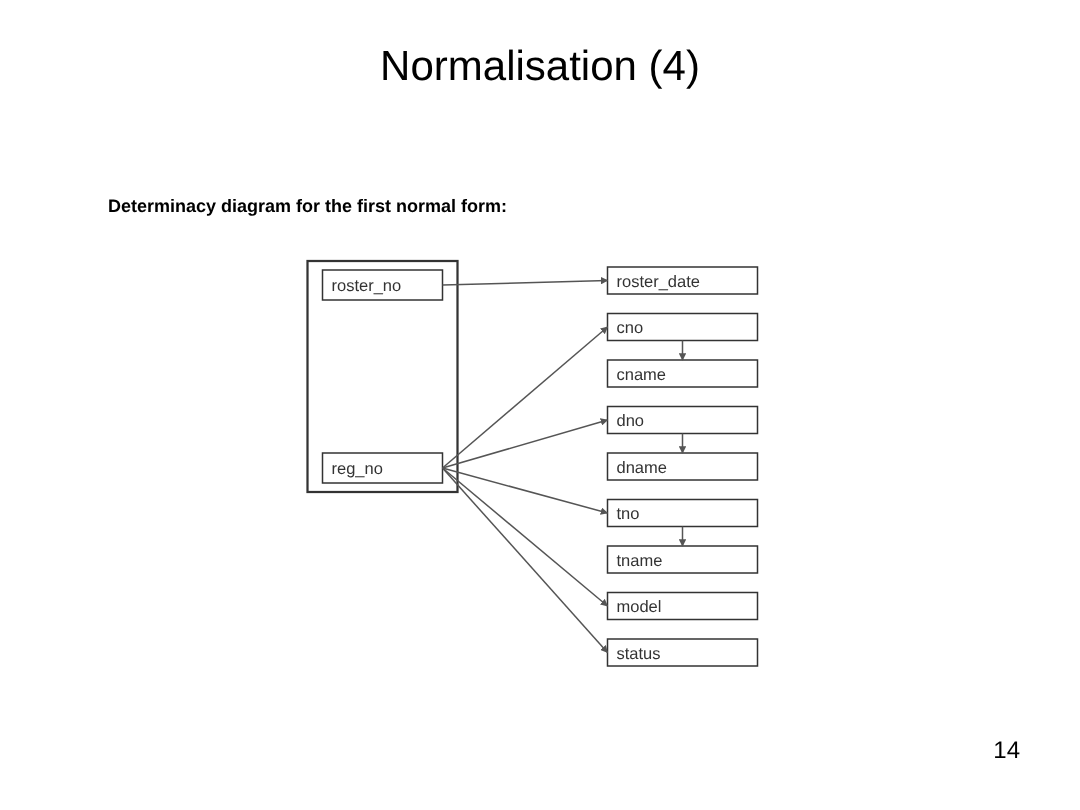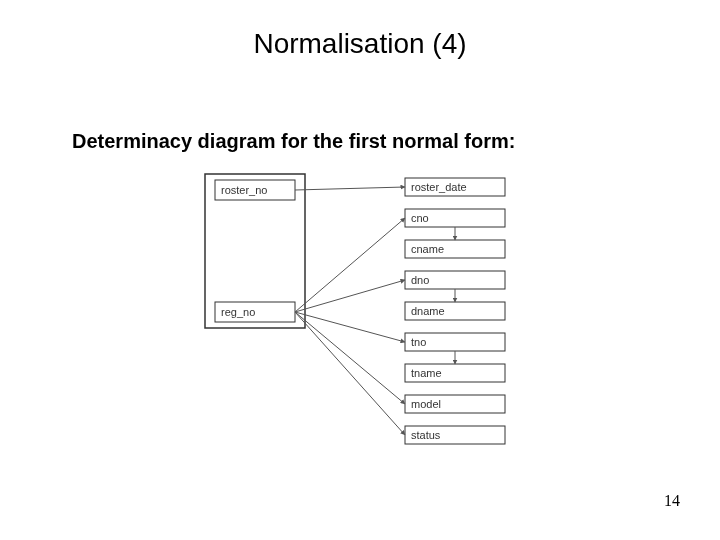"Determinacy diagram for the first" .subtitle { font-size: 20px -> 12px }
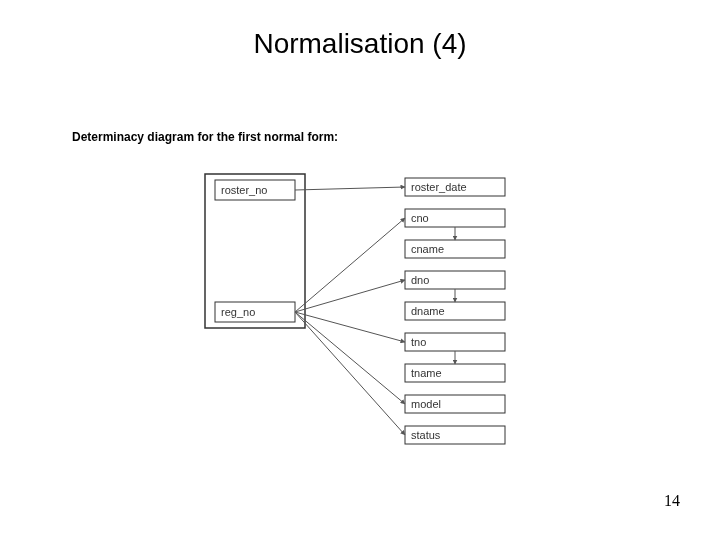"14" .page-num { font-family: Liberation Serif, serif -> none }
